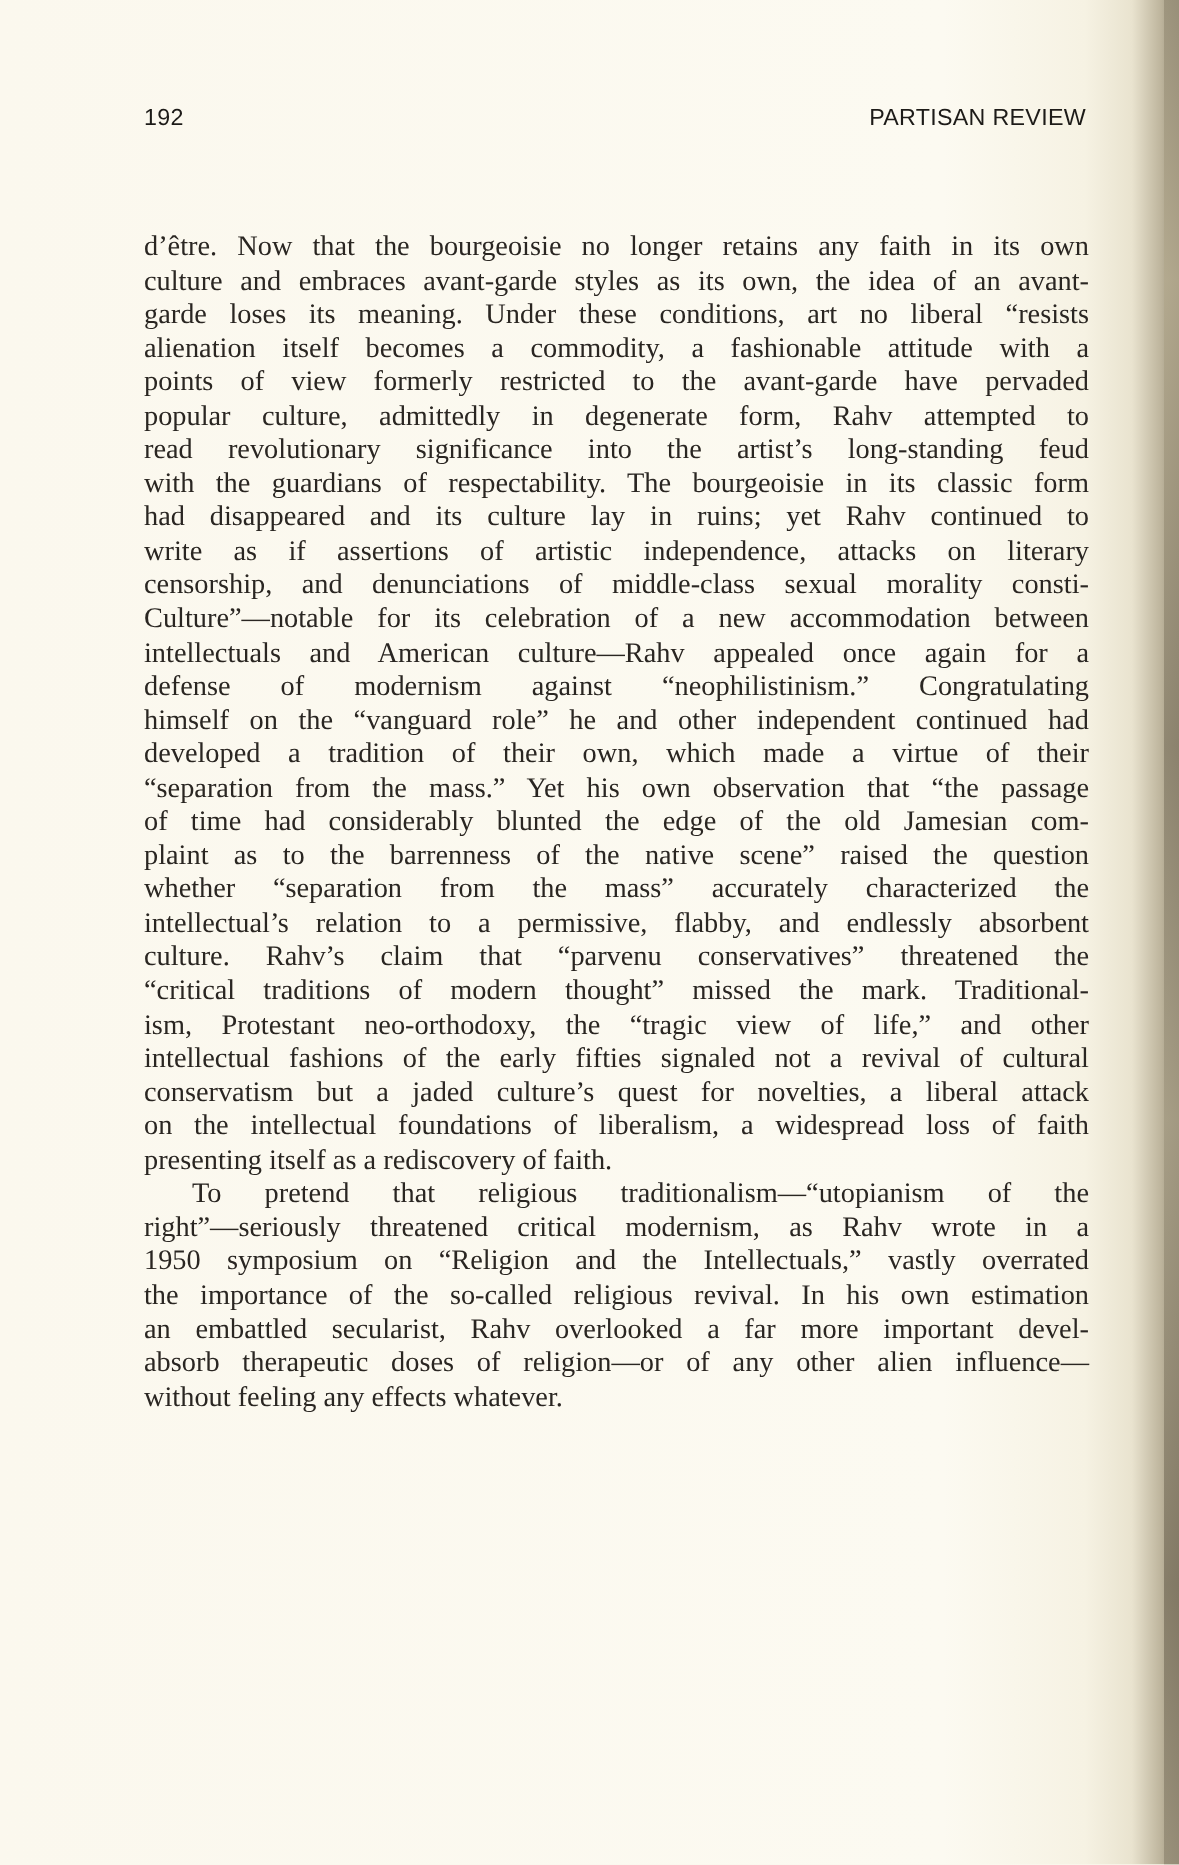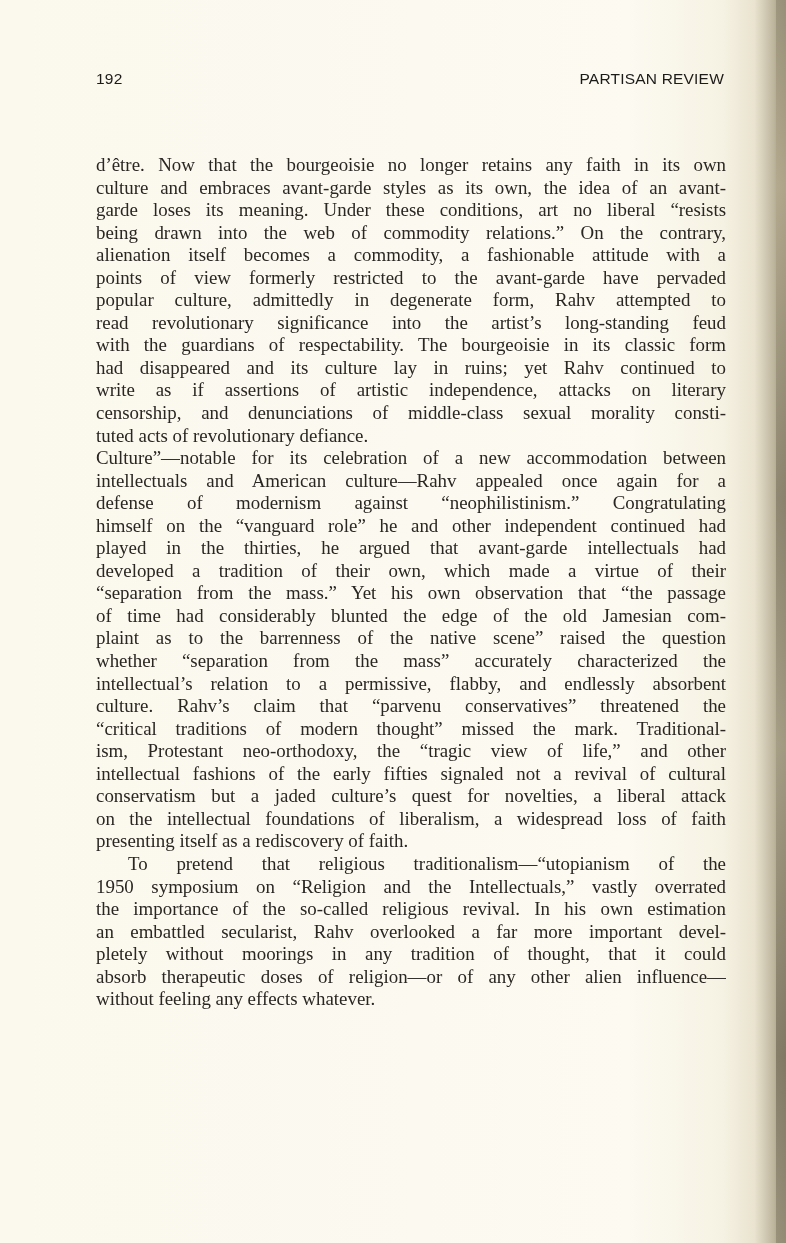"being drawn into the web" span.line { html: <span>being drawn into the web of commodity relations.” On the contrary,</span> -> none }
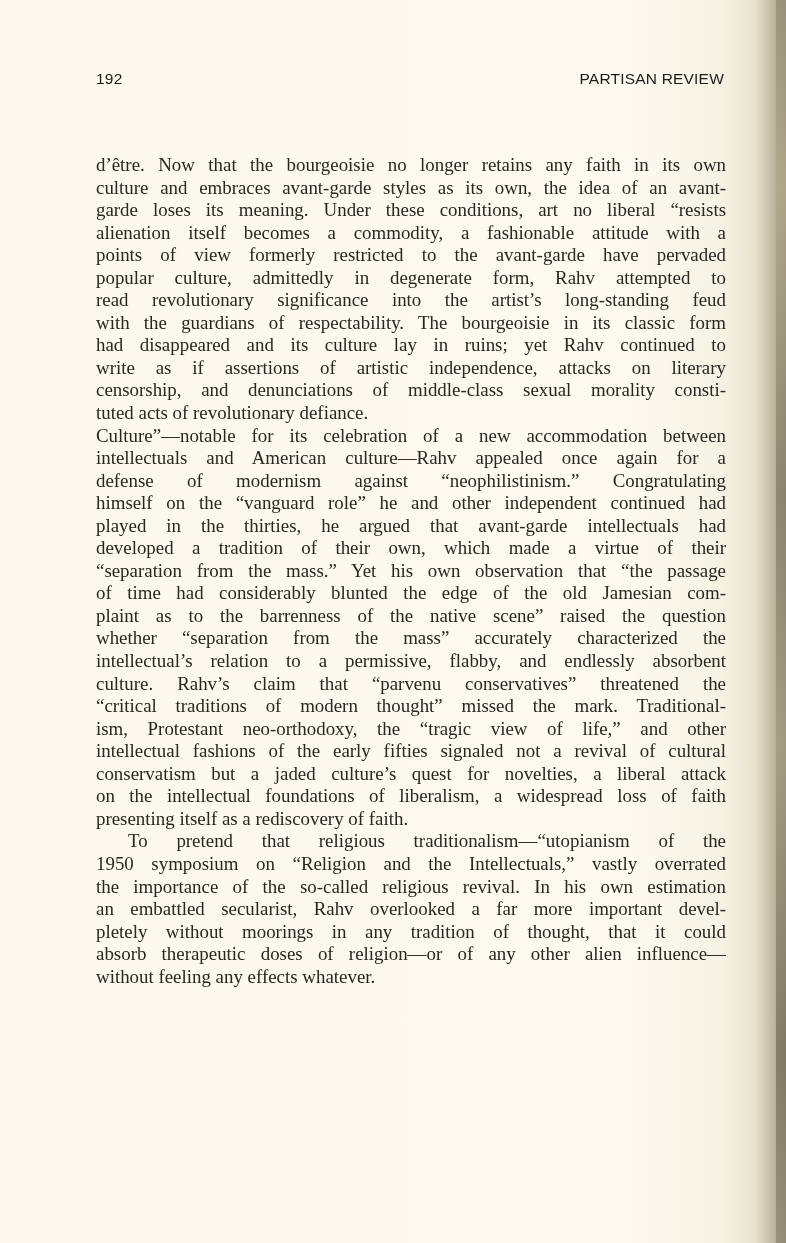"tuted acts of revolutionary defiance." span.line { html: <span>tuted acts of revolutionary defiance.</span> -> none }
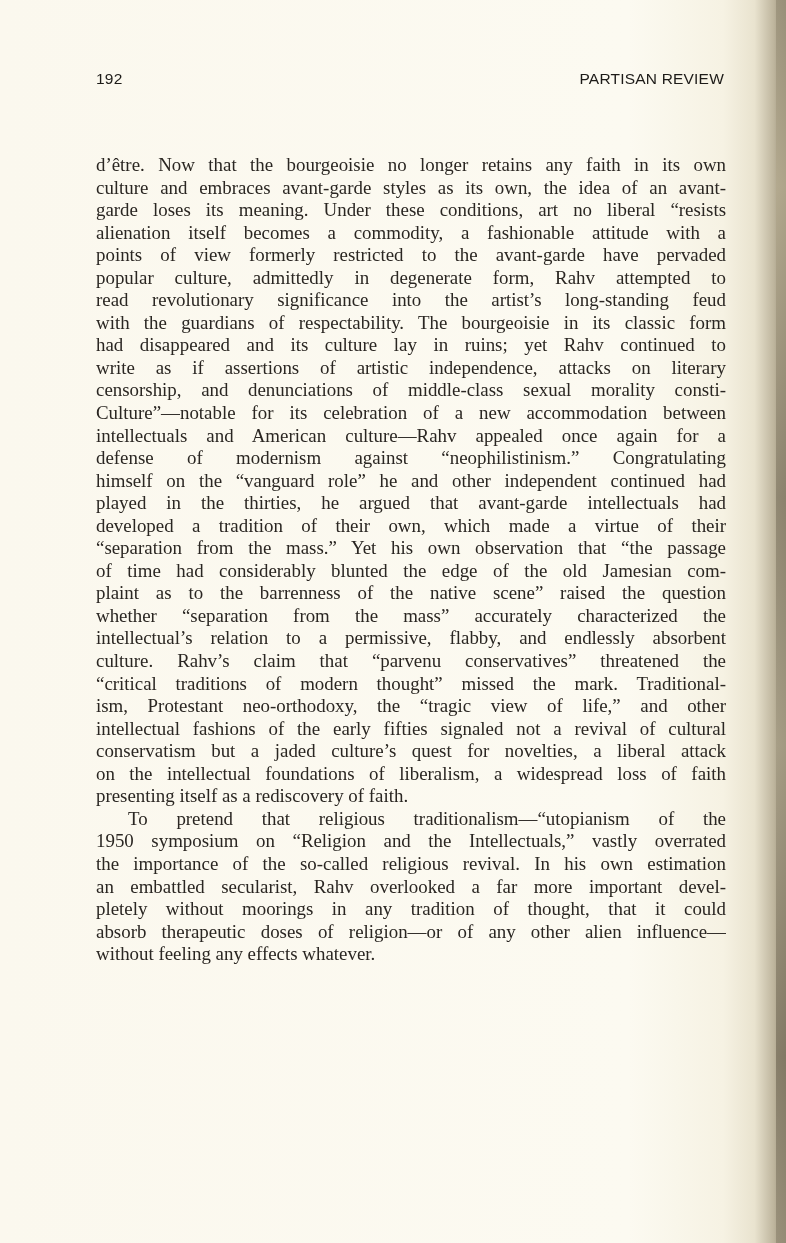"played in the thirties, he" span.line { html: <span>played in the thirties, he argued that avant-garde intellectuals had</span> -> none }
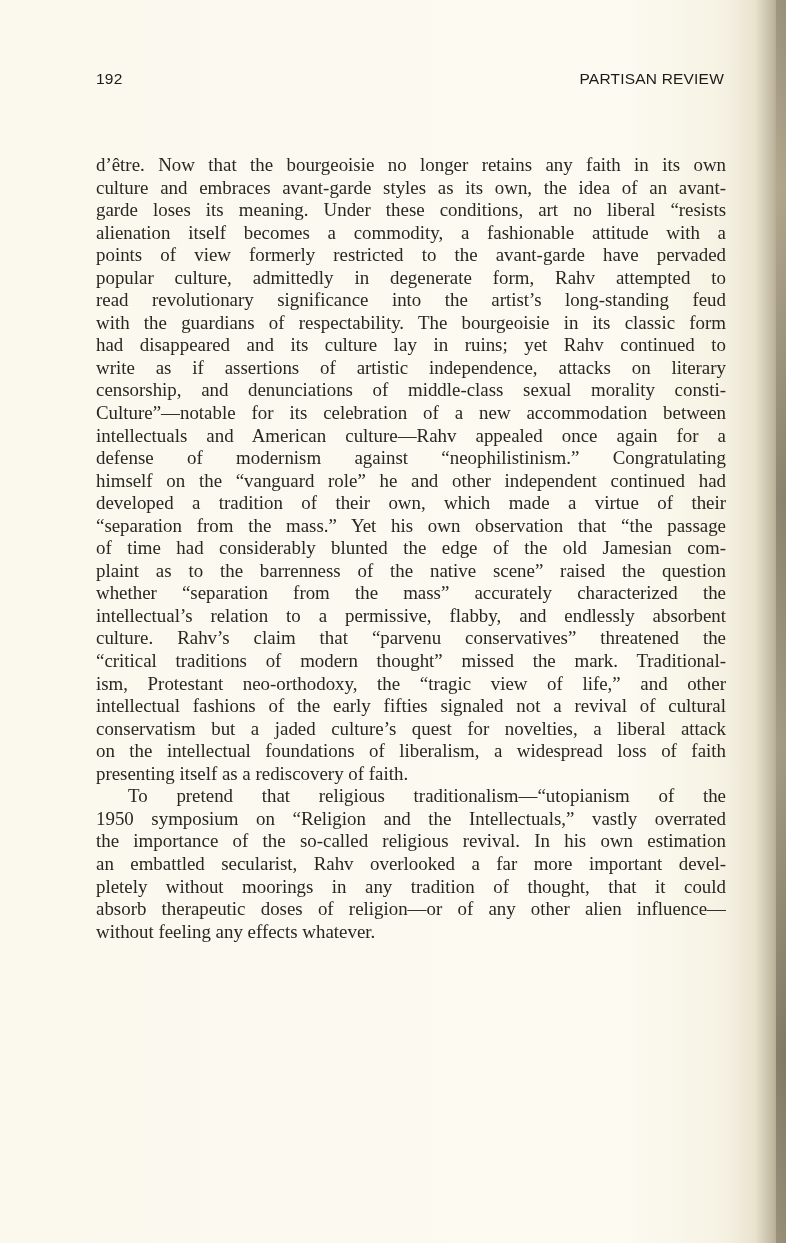"right”—seriously threatened critical" span.line { html: none -> <span>right”—seriously threatened critical modernism, as Rahv wrote in a</span> }
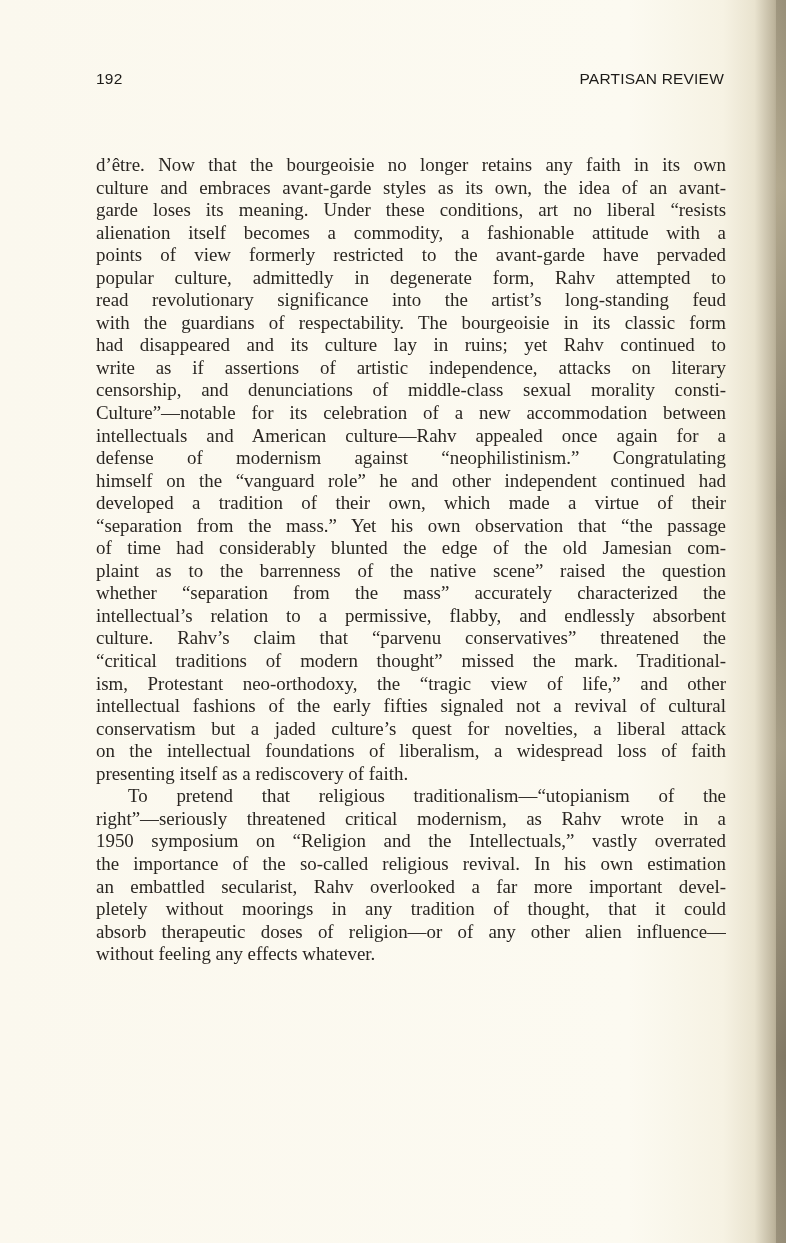"pletely without moorings in any" span.line { html: <span>pletely without moorings in any tradition of thought, that it could</span> -> none }
